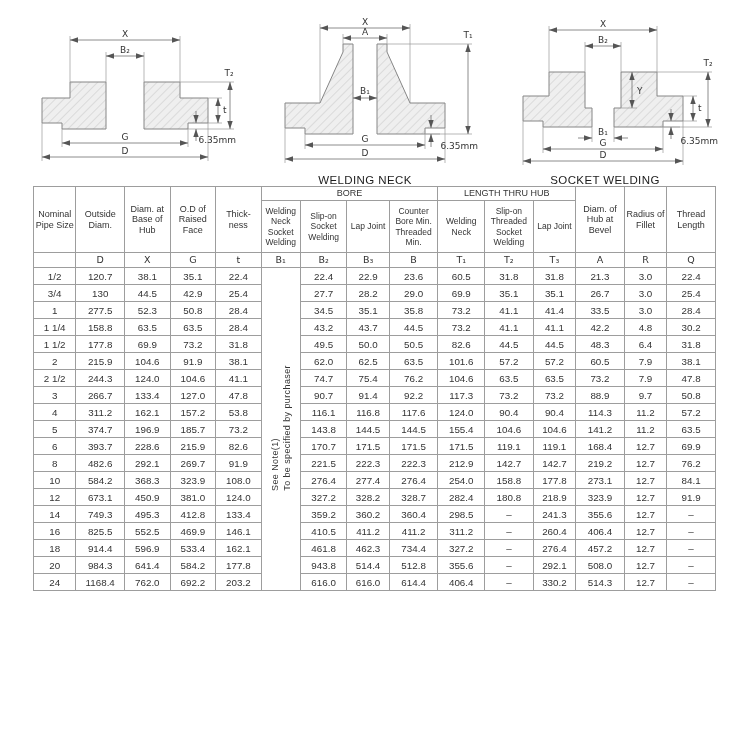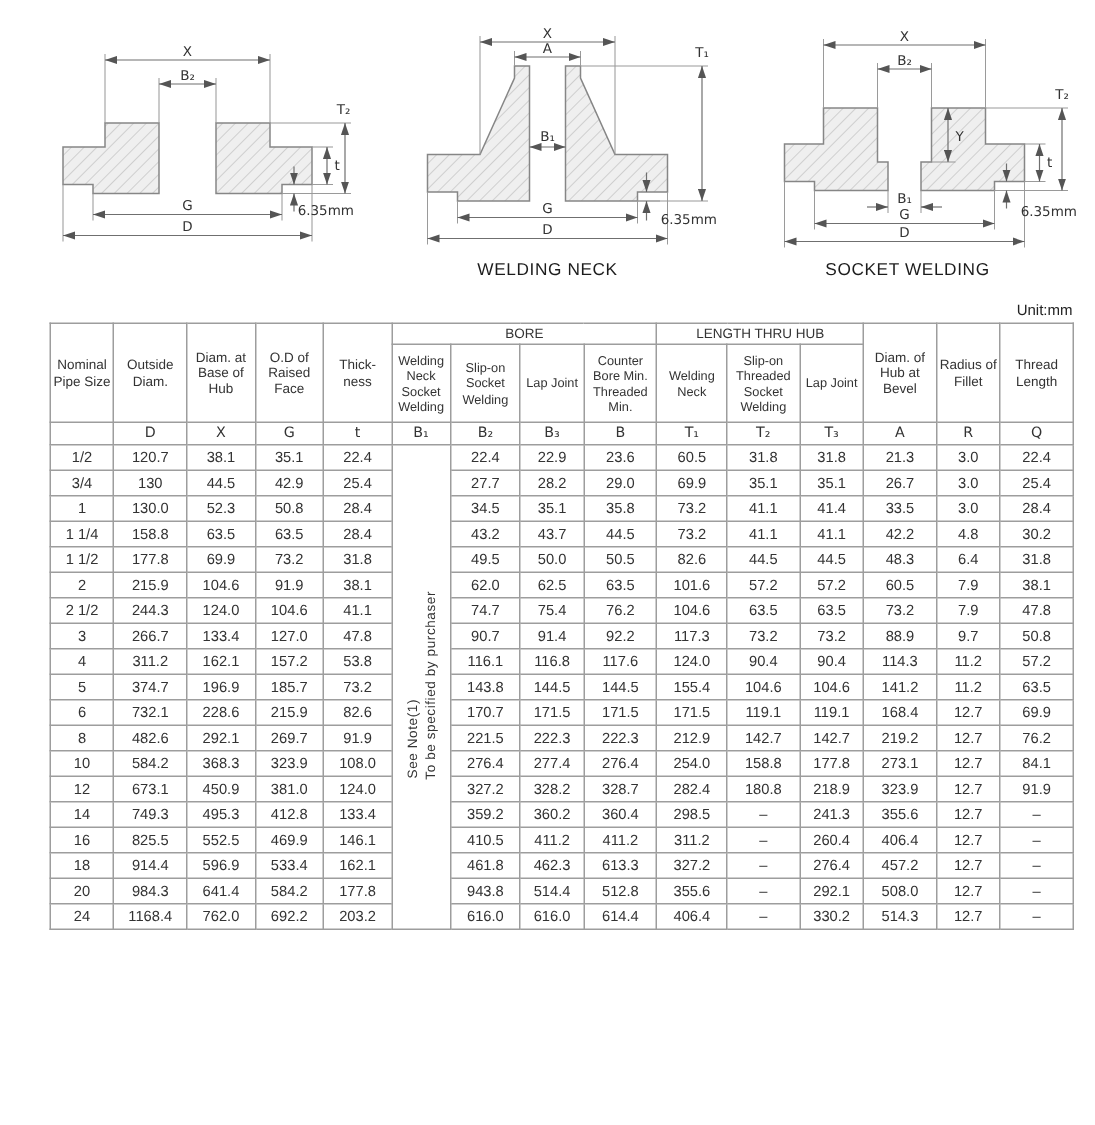"Unit:mm" div.unit { html: <div>Unit:mm</div> -> none }
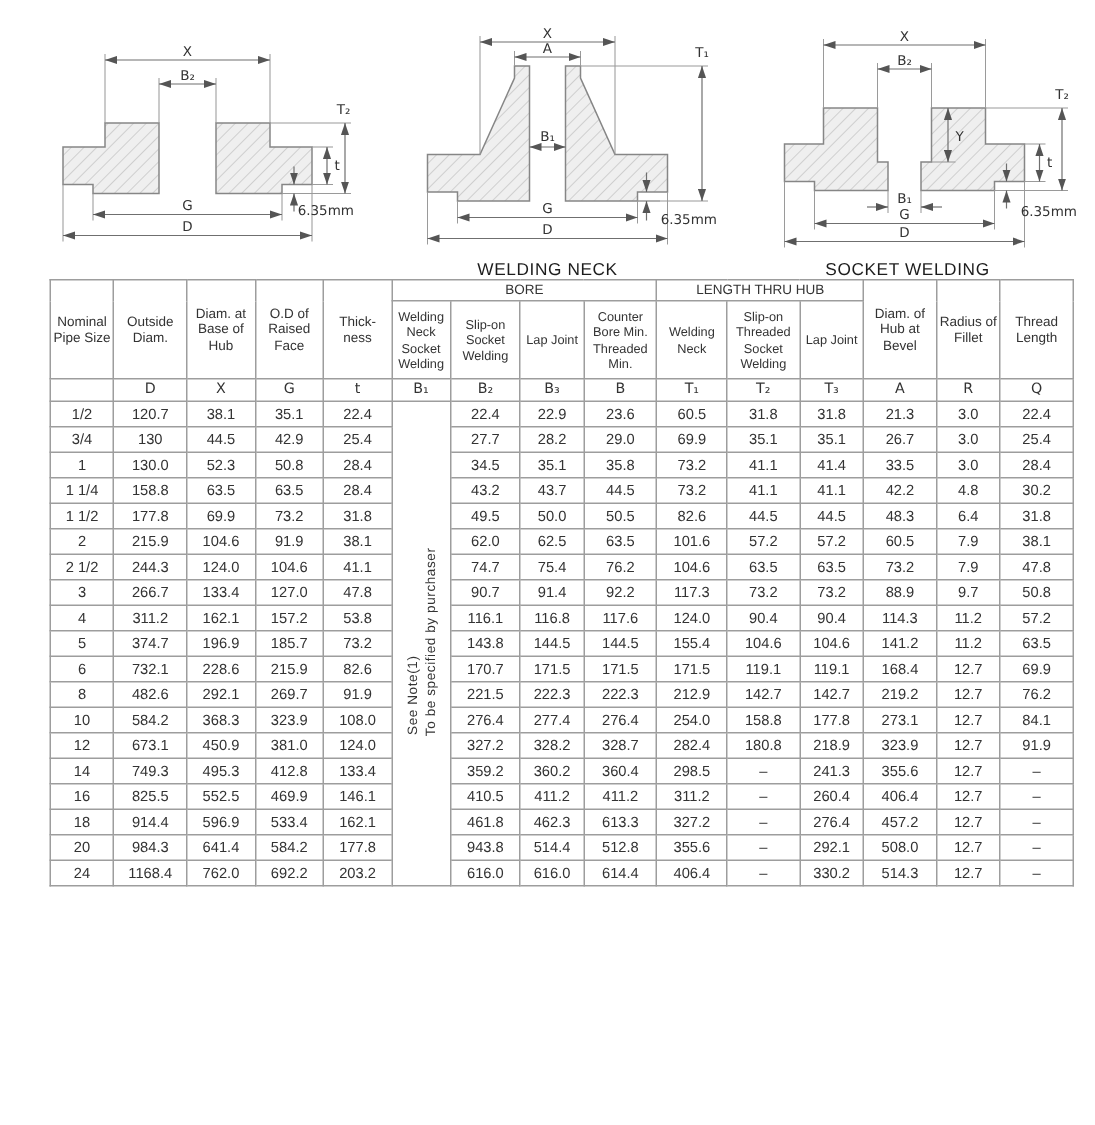"130.0" td { text: 130.0 -> 277.5 }
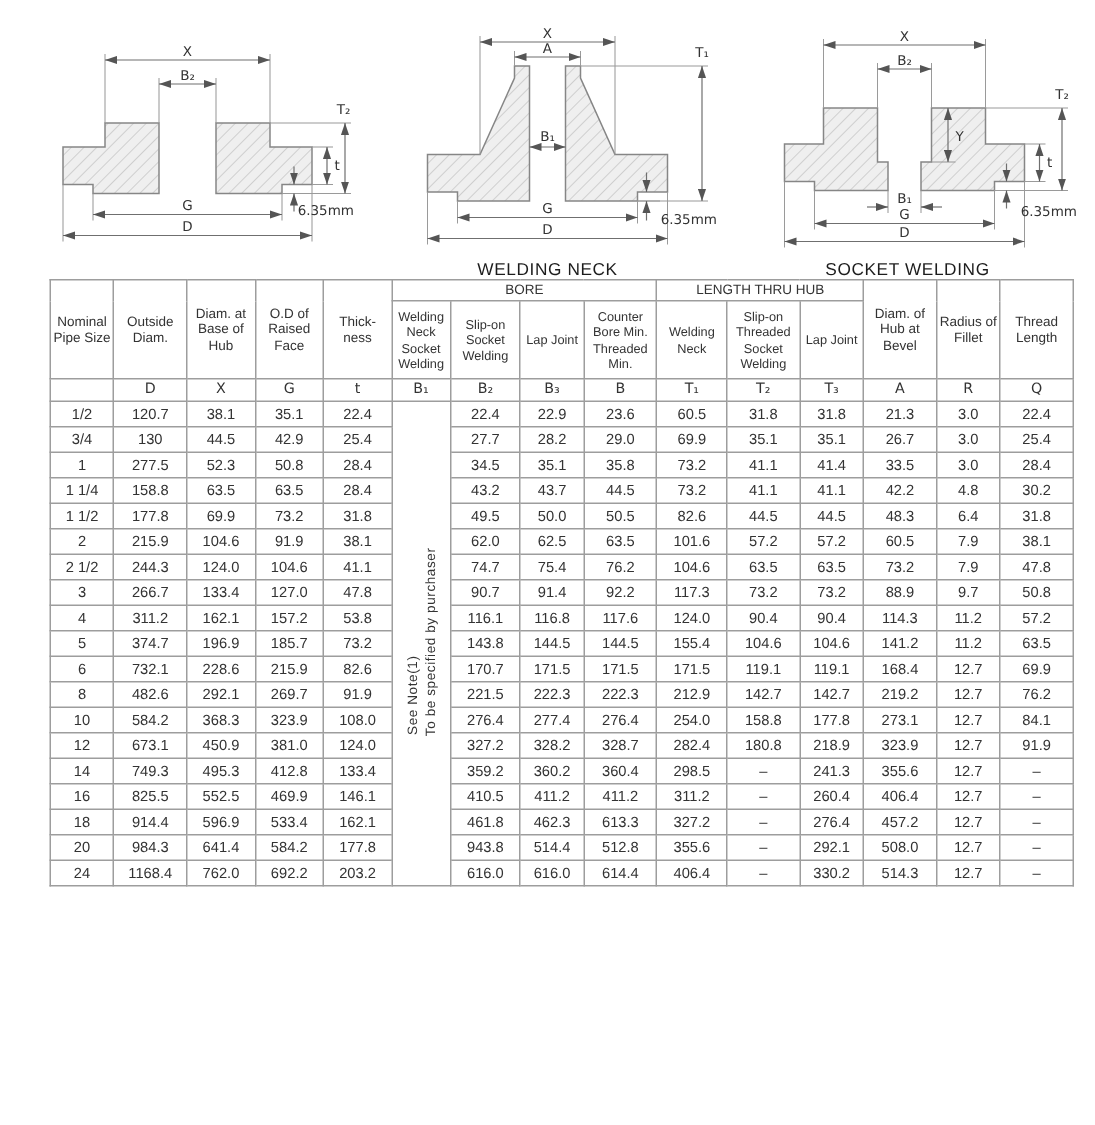"732.1" td { text: 732.1 -> 393.7 }
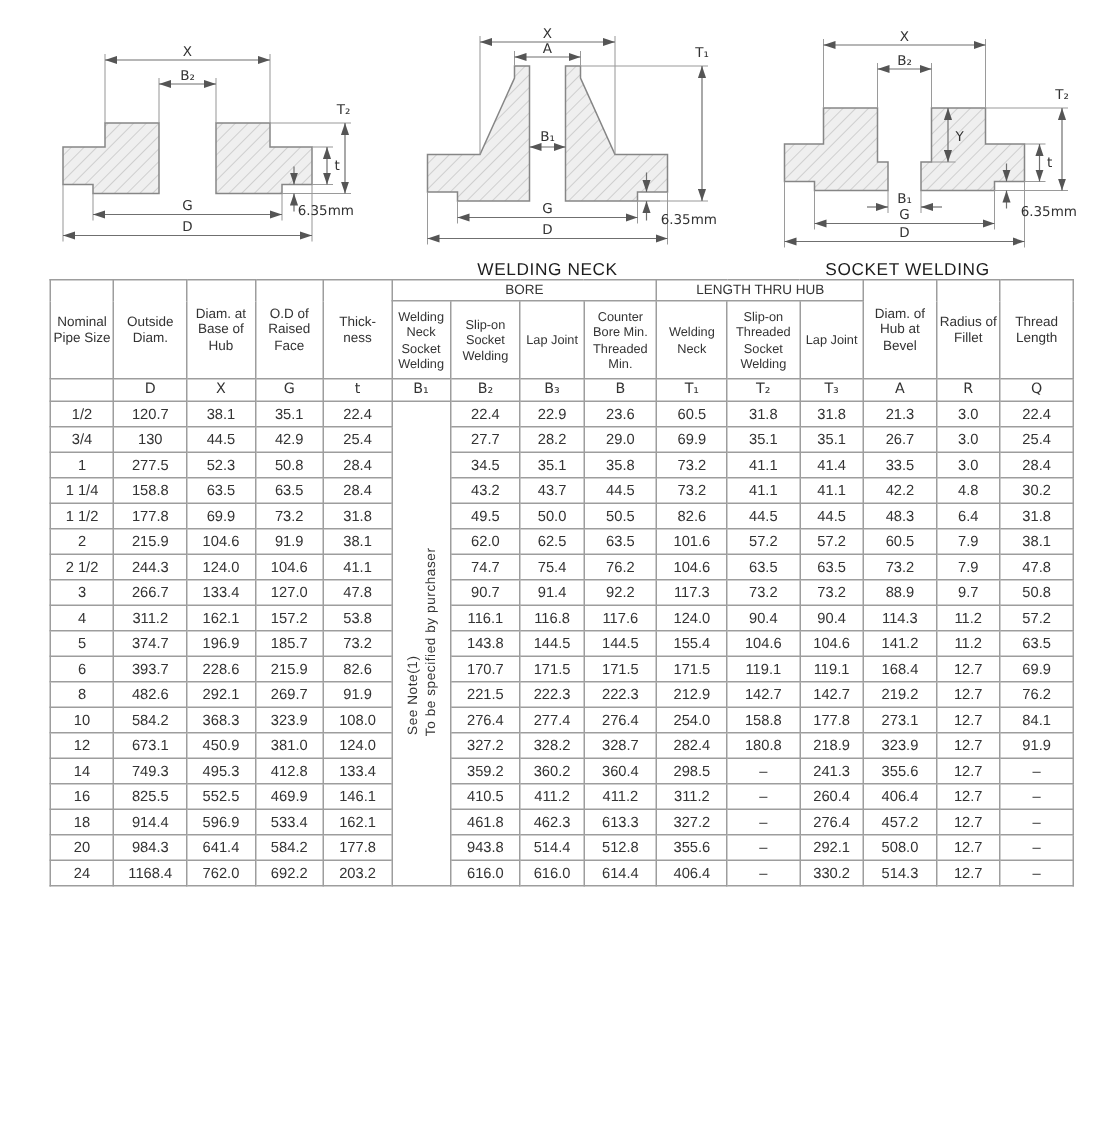"613.3" td { text: 613.3 -> 734.4 }
